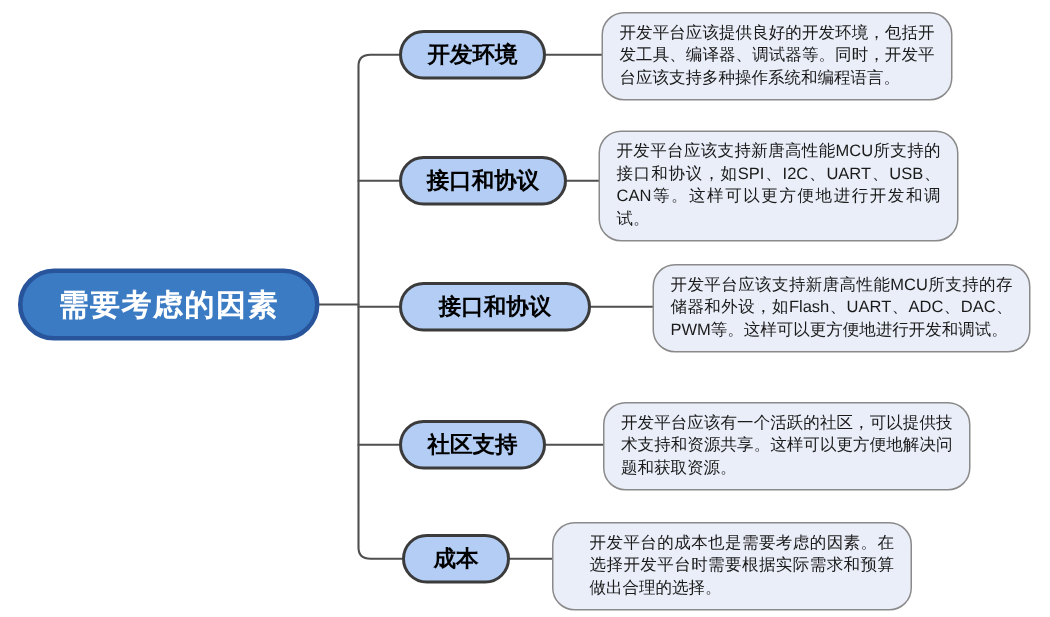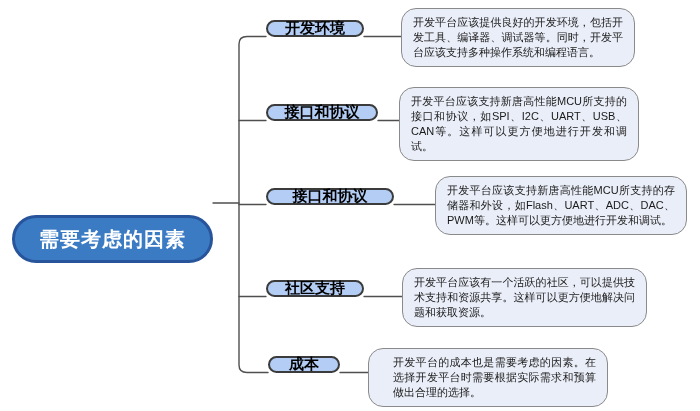"开发环境" .branch-node { height: 17px -> 33px }
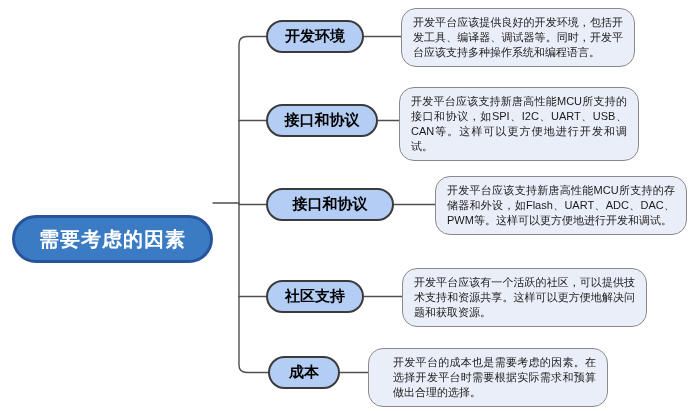"需要考虑的因素" .root-node { margin-top: 36px -> none }
